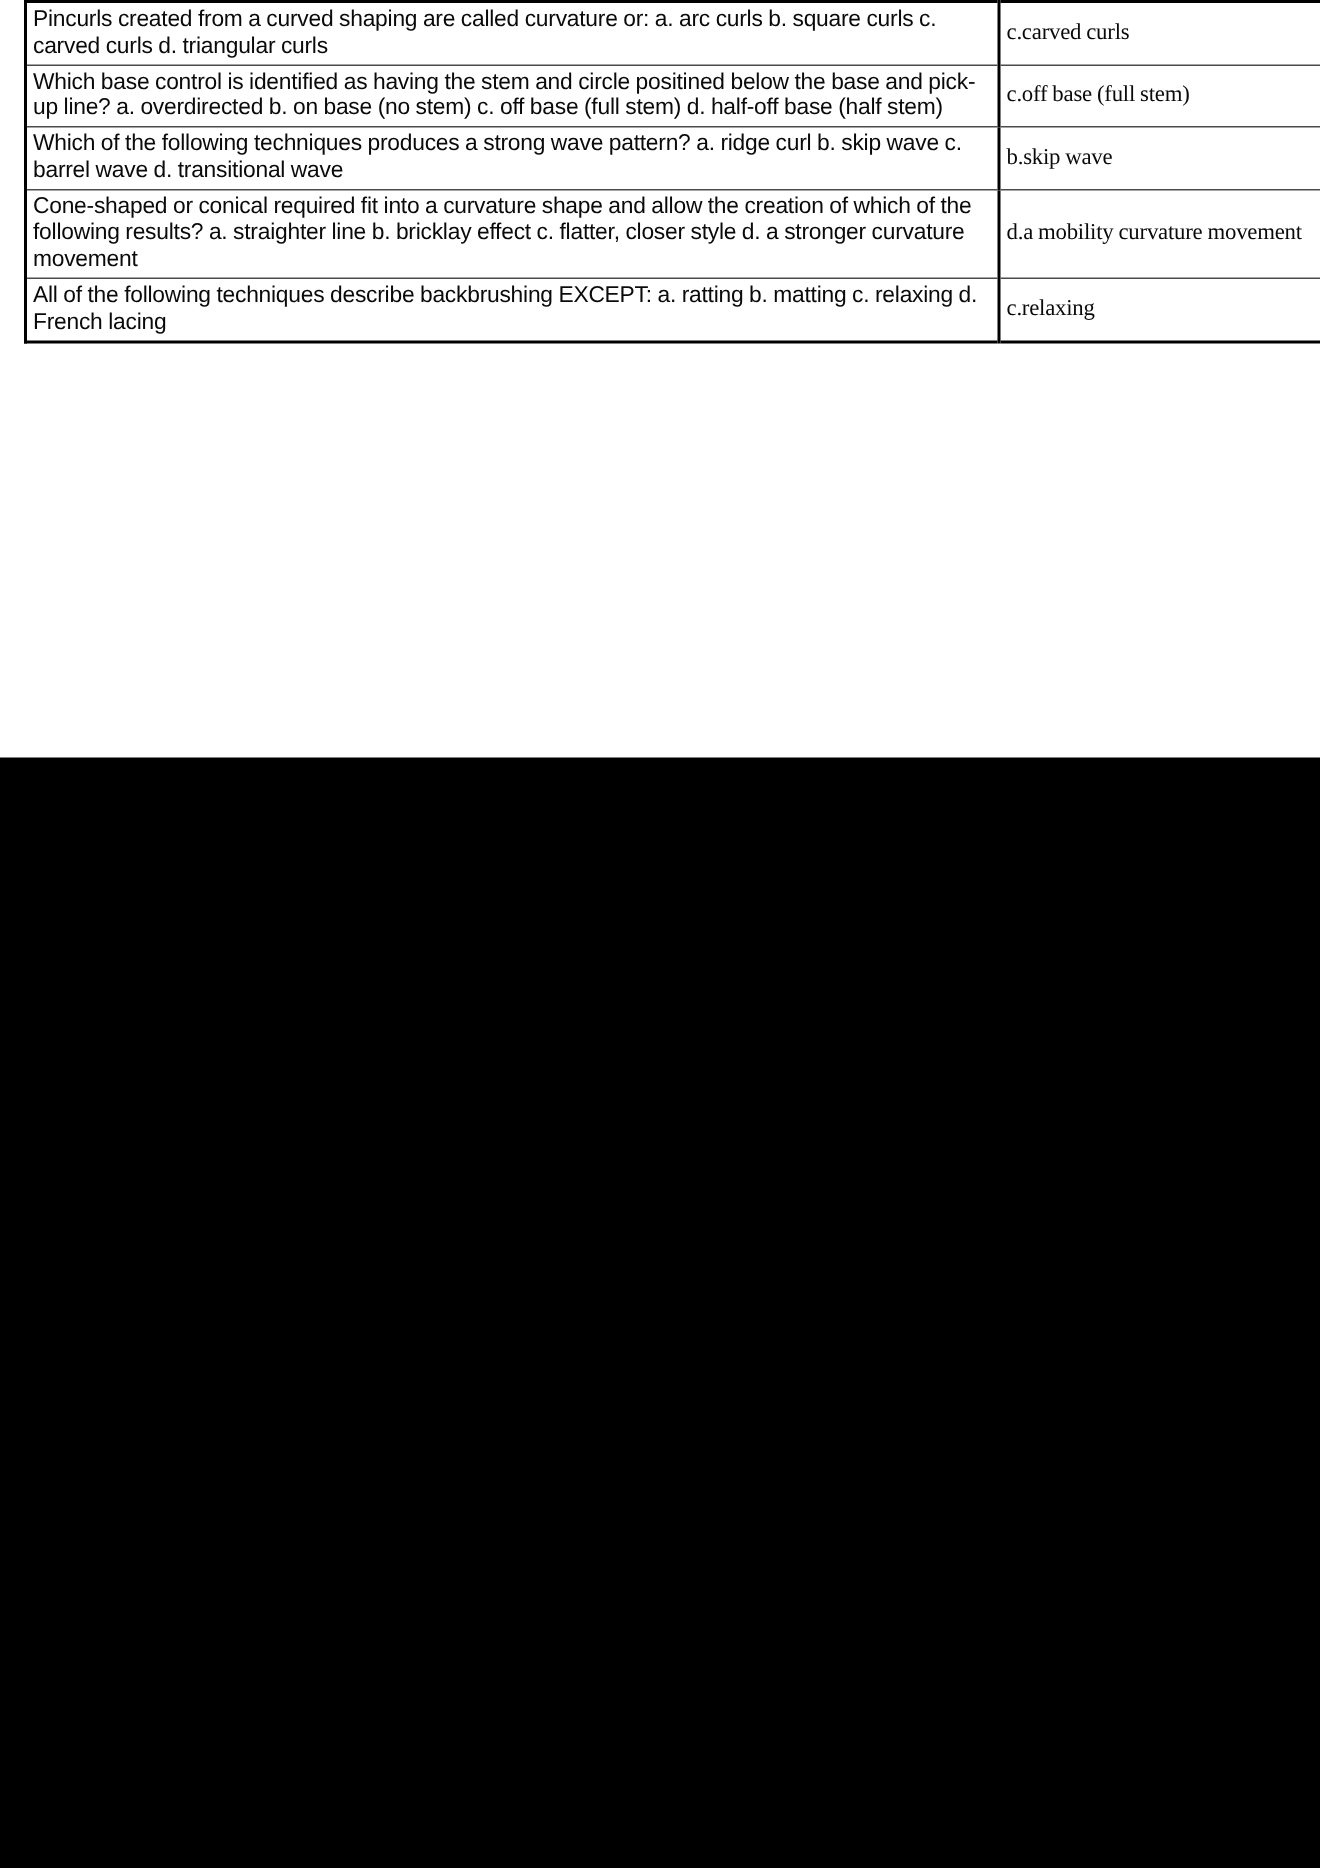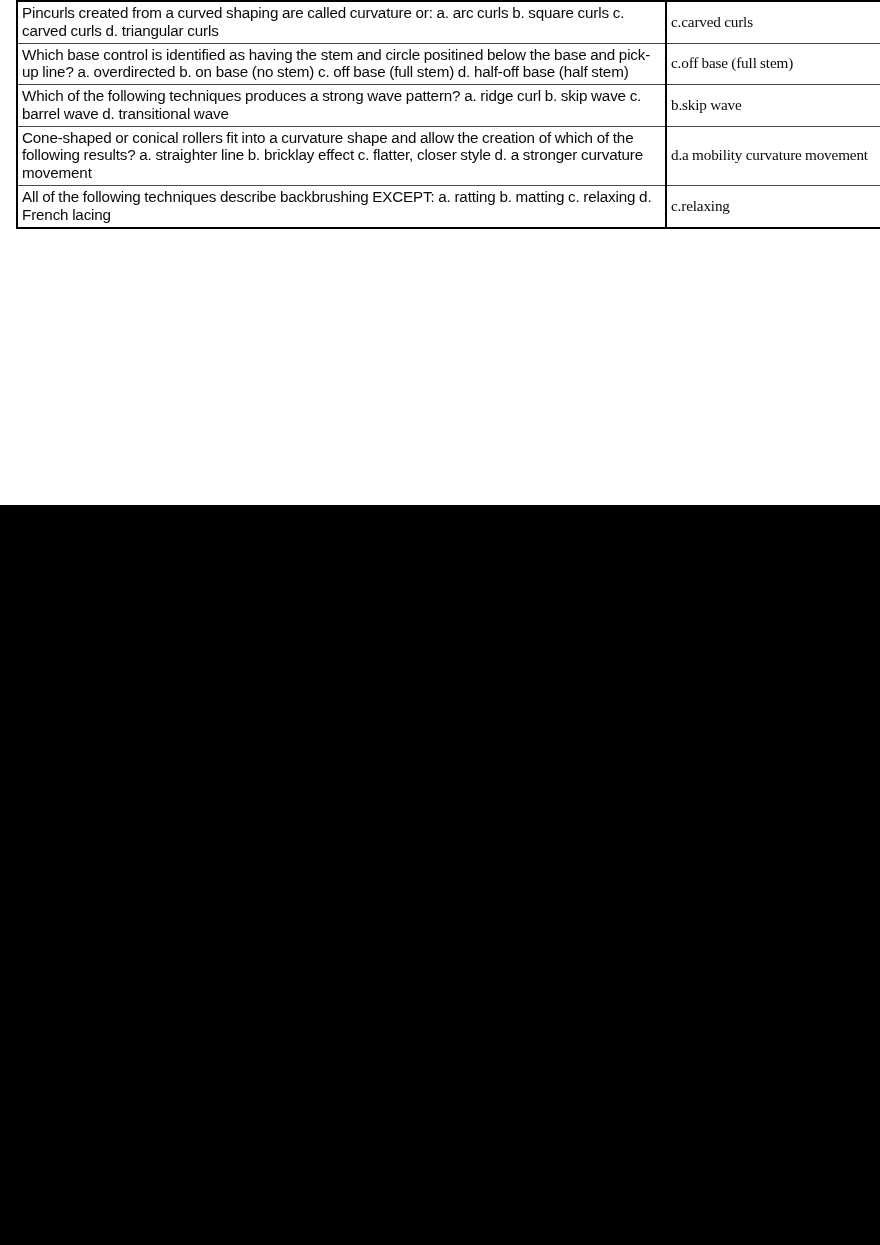"Cone-shaped or conical rollers fit" td.q-cell { text: rollers -> required }
